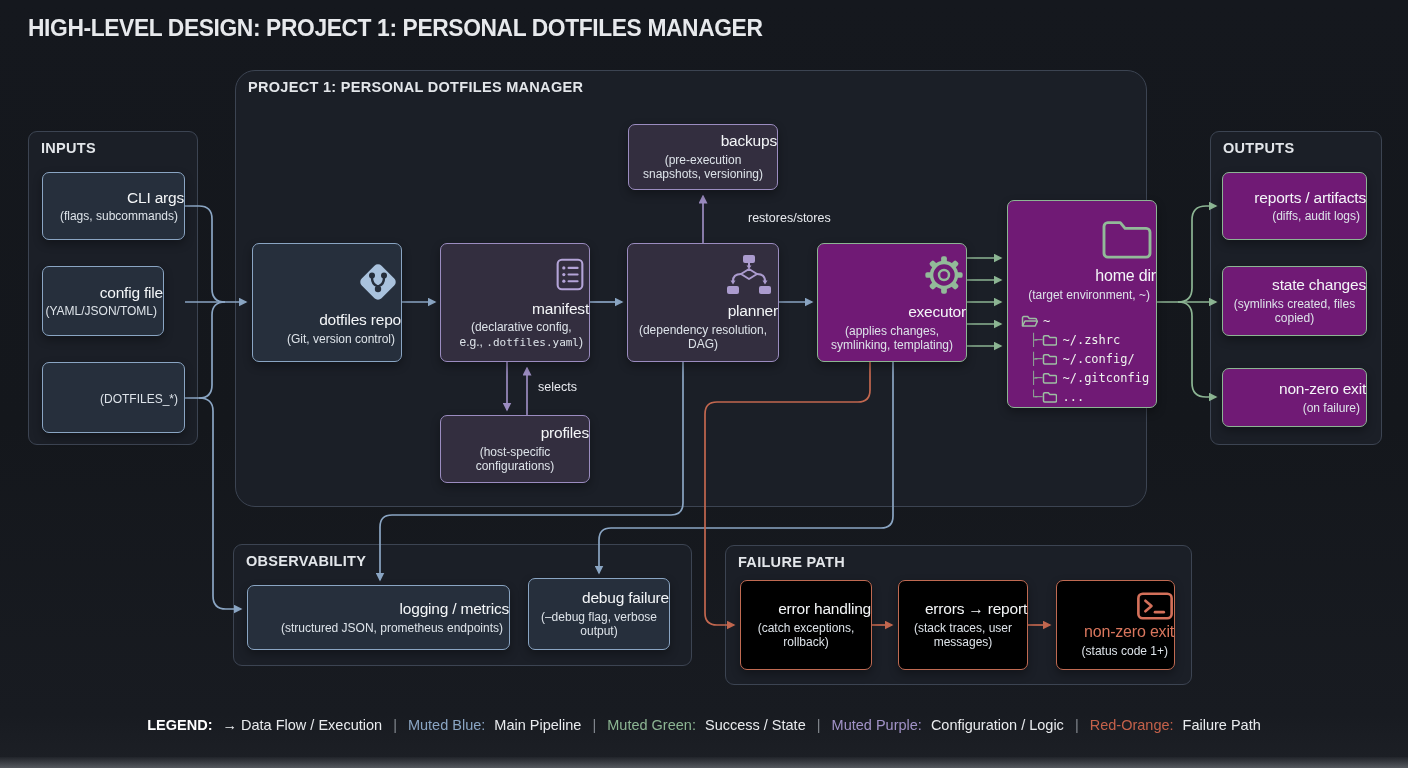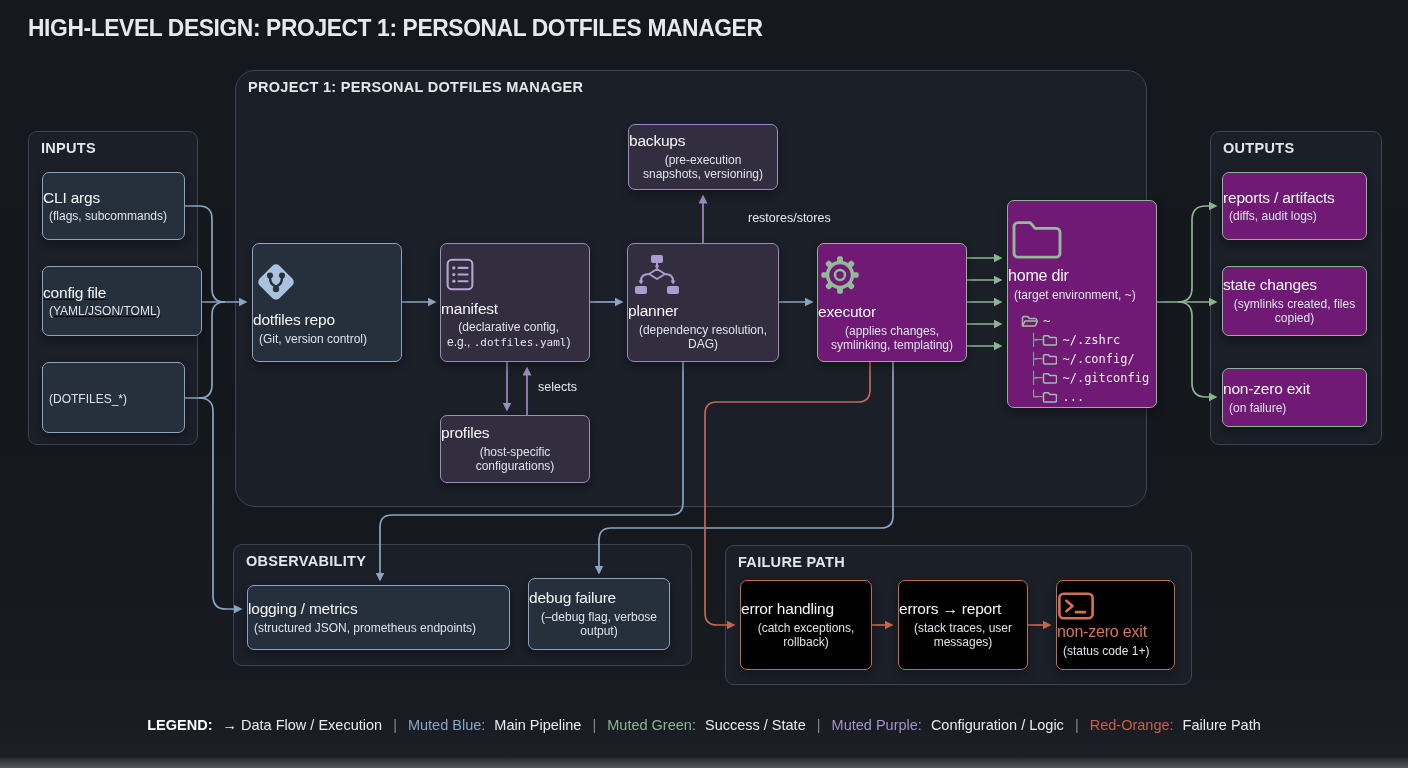"backups" .node { align-items: flex-start -> flex-end }
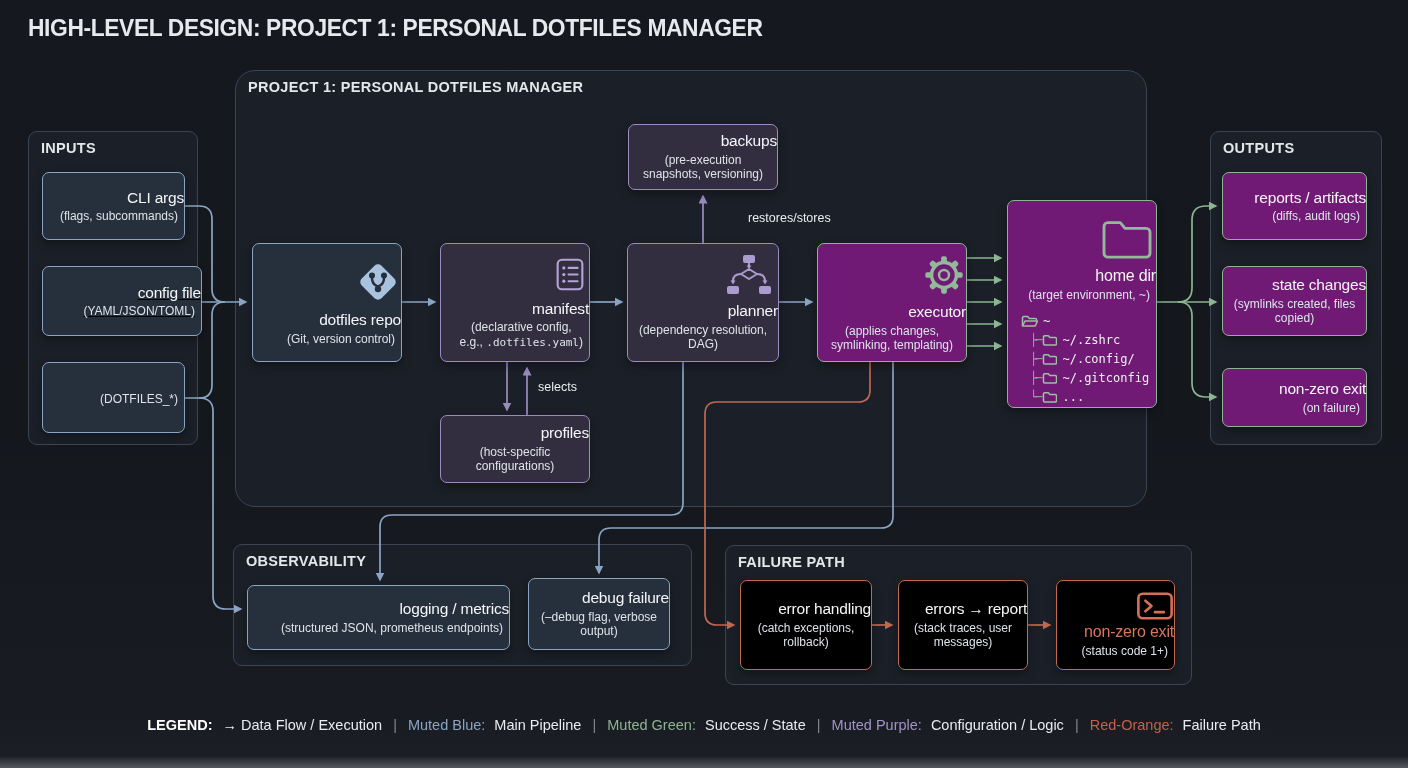"config file" div.node { text-decoration: underline -> none; width: 160px -> 122px }
